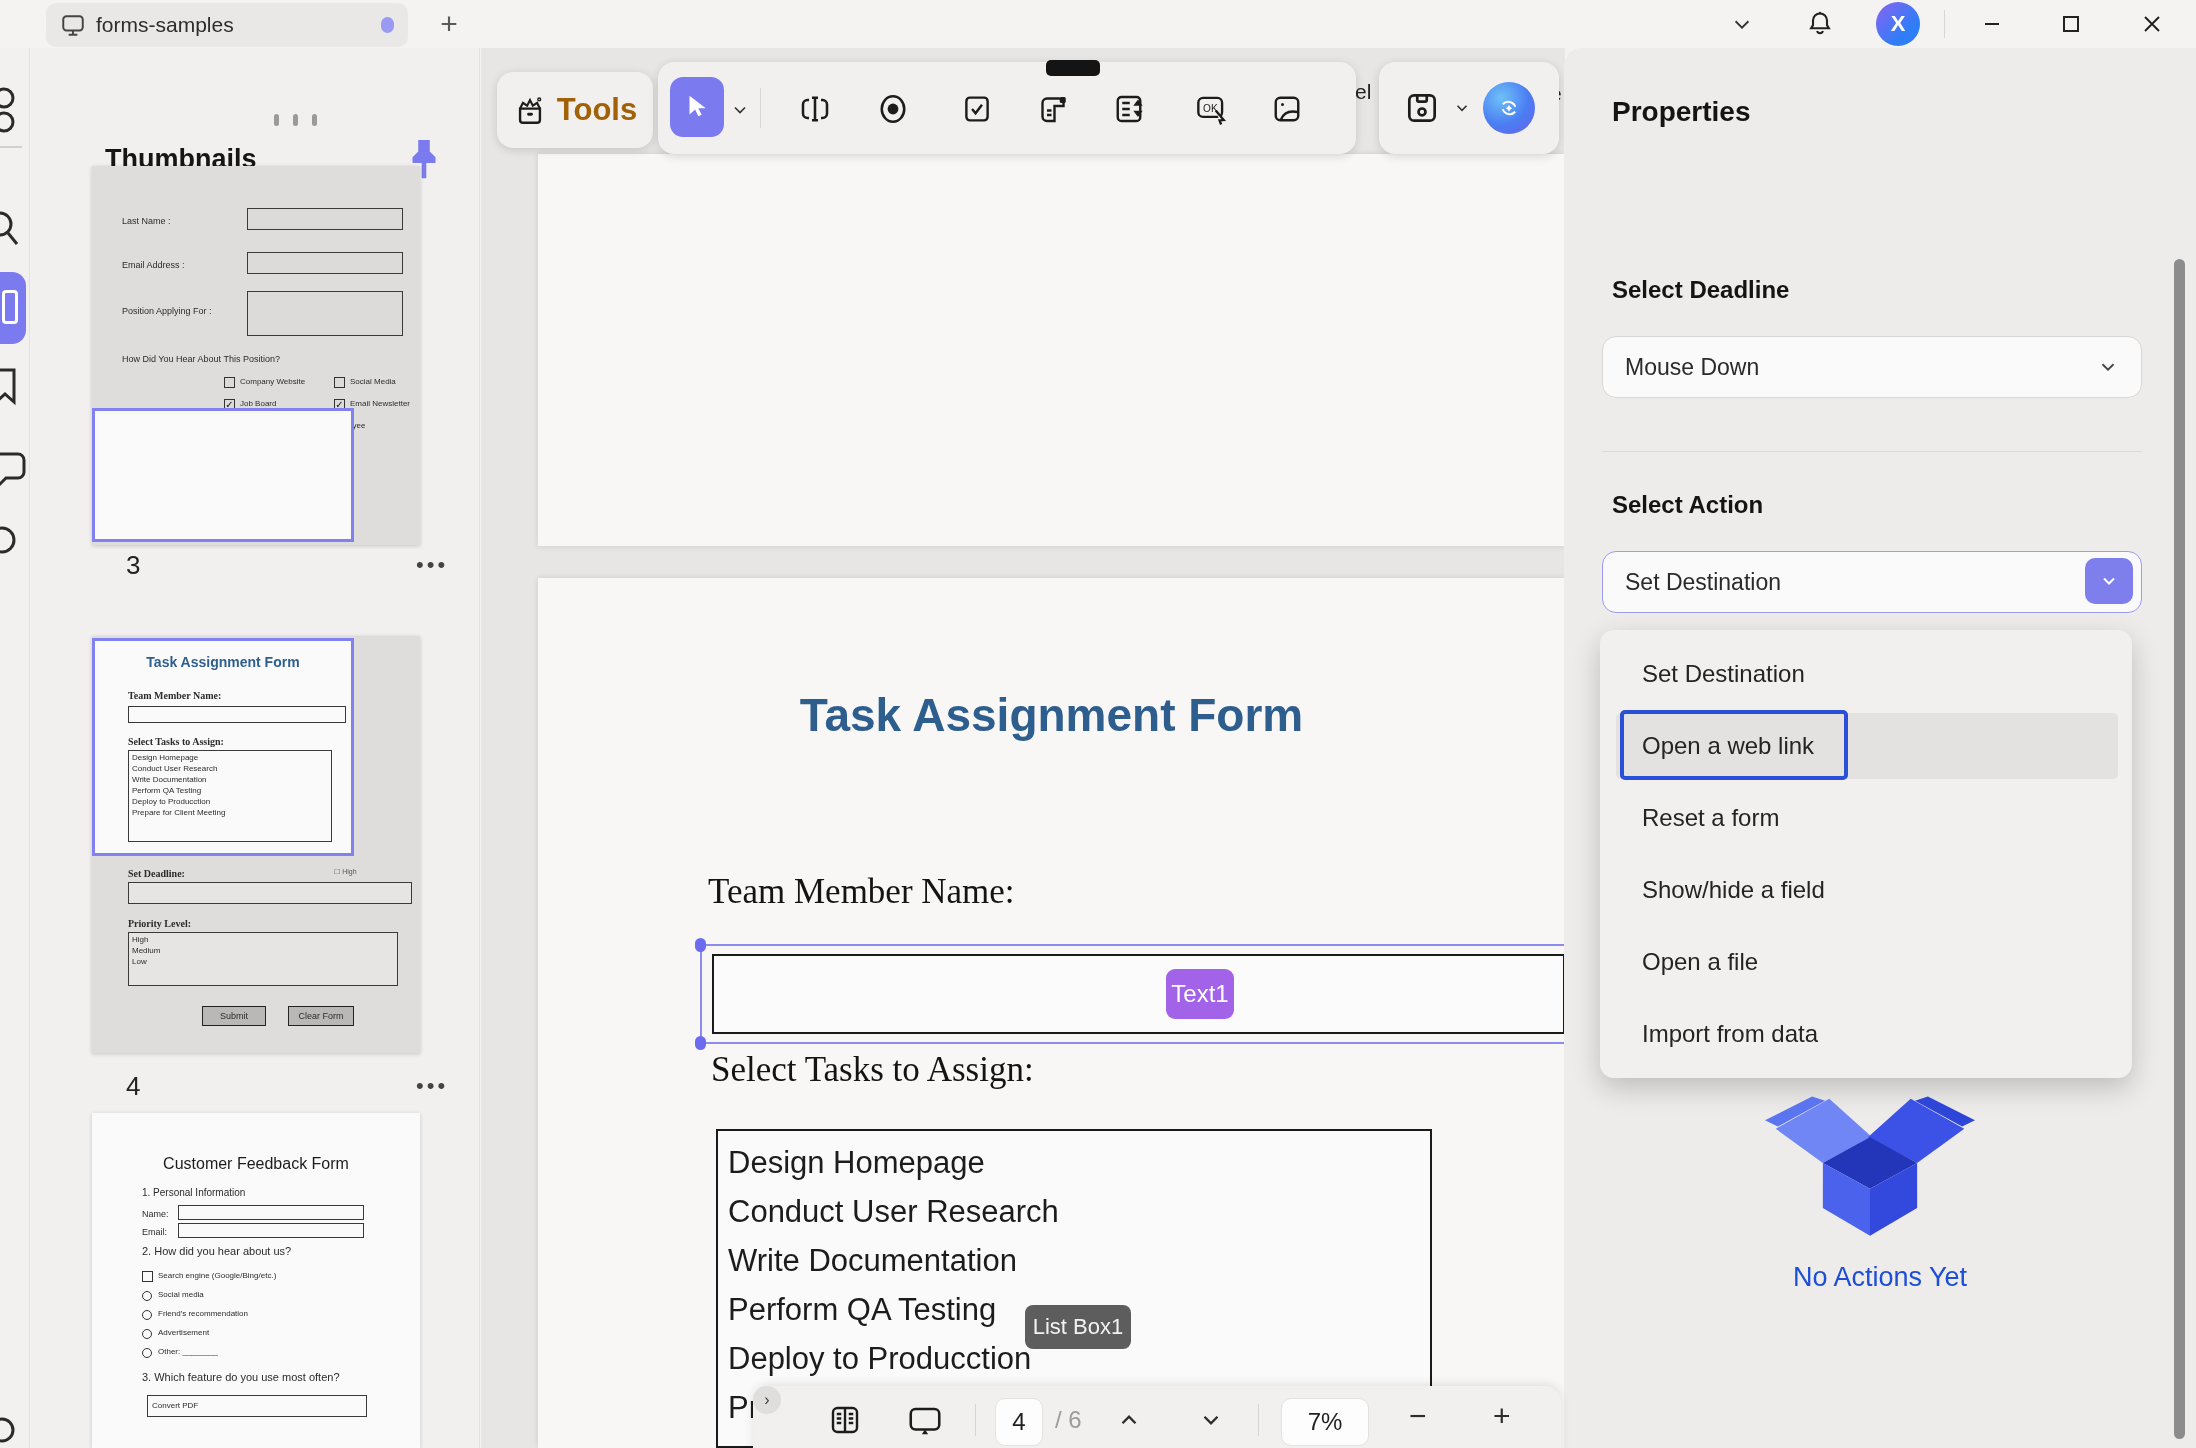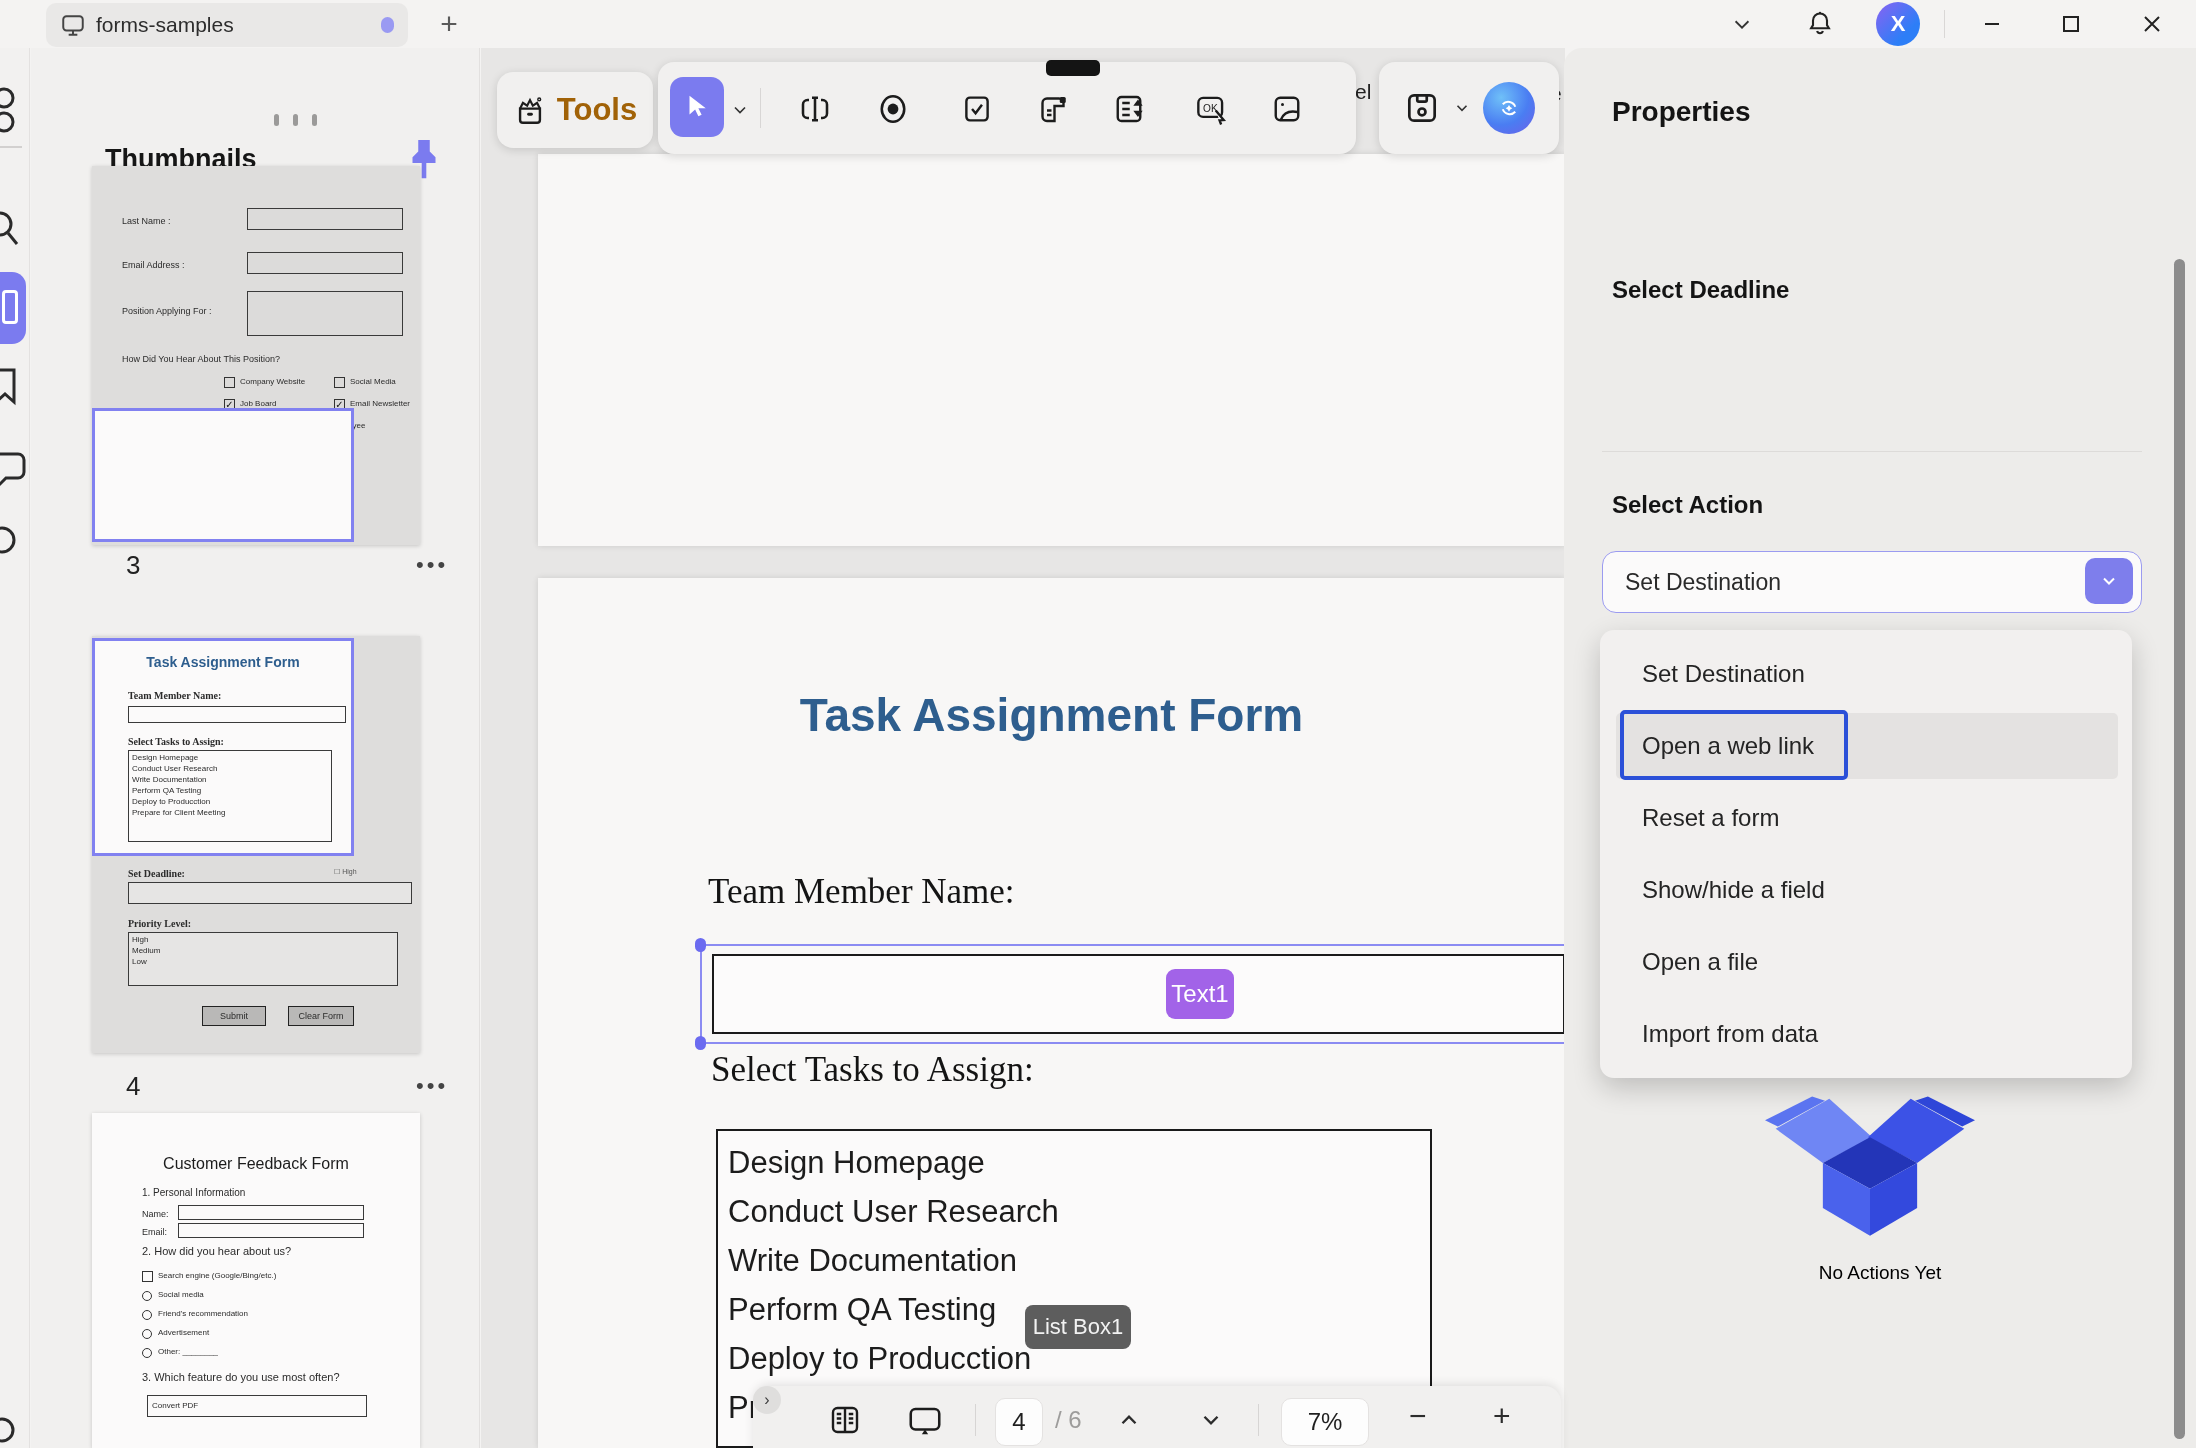"Mouse Down" div.pselect { html: none -> <div> <span>Mouse Down</span> <svg> <path></path> </svg> </div> }
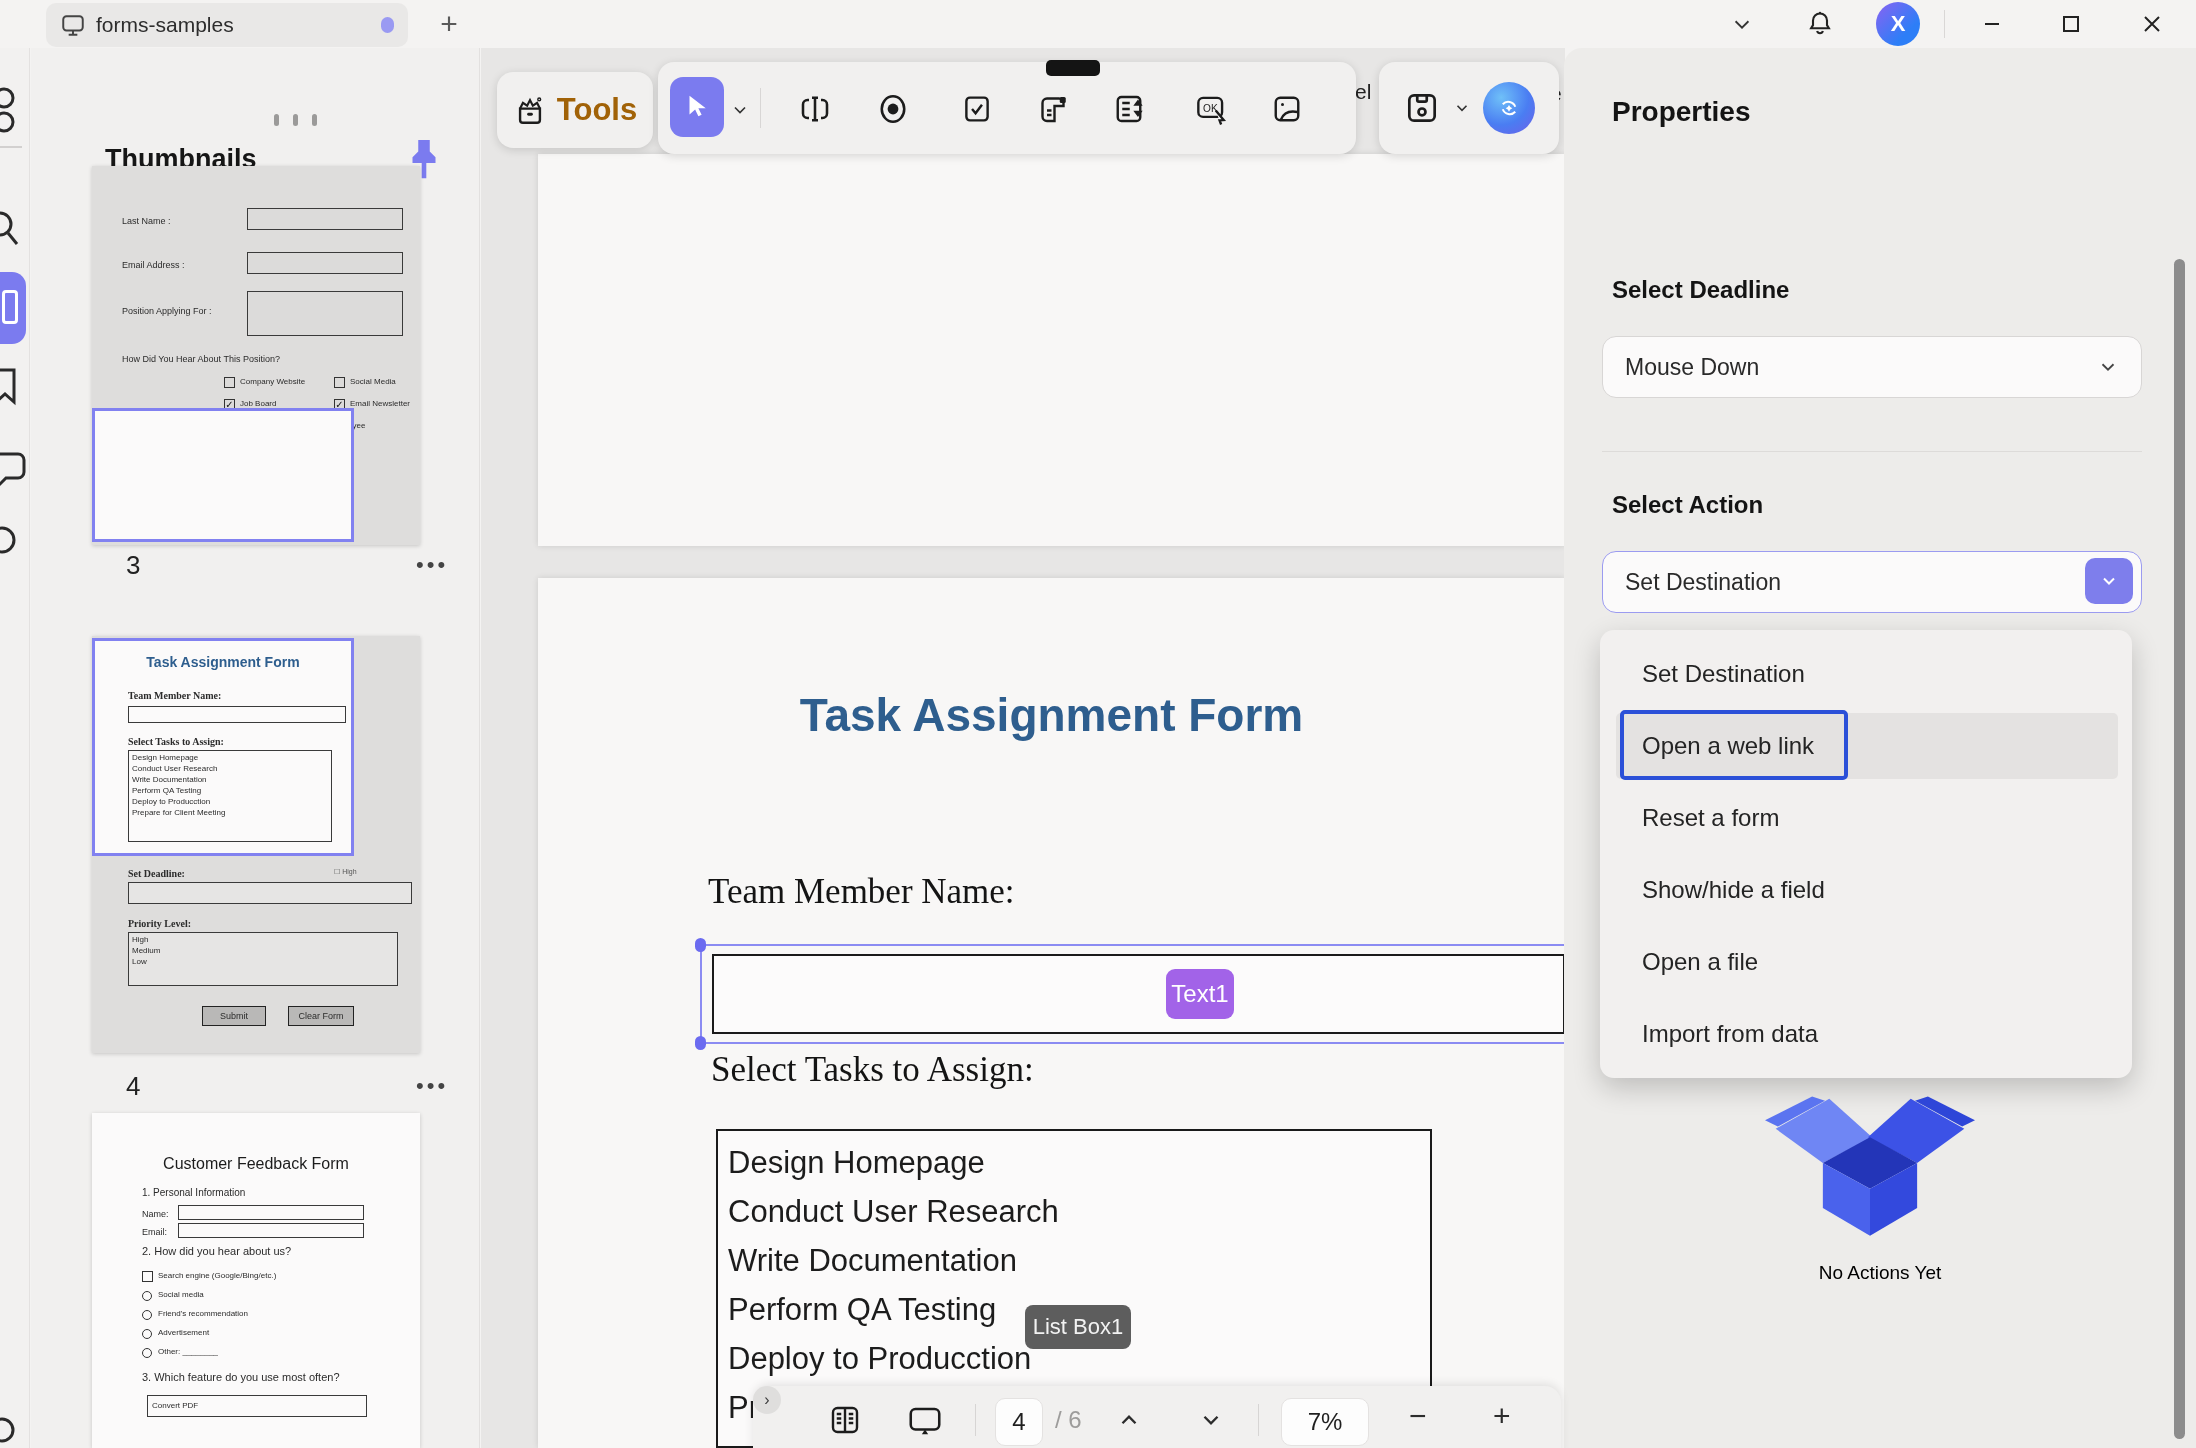"No Actions Yet" #empty-caption { color: #000000 -> #1d4ed8; font-size: 19px -> 27px }
